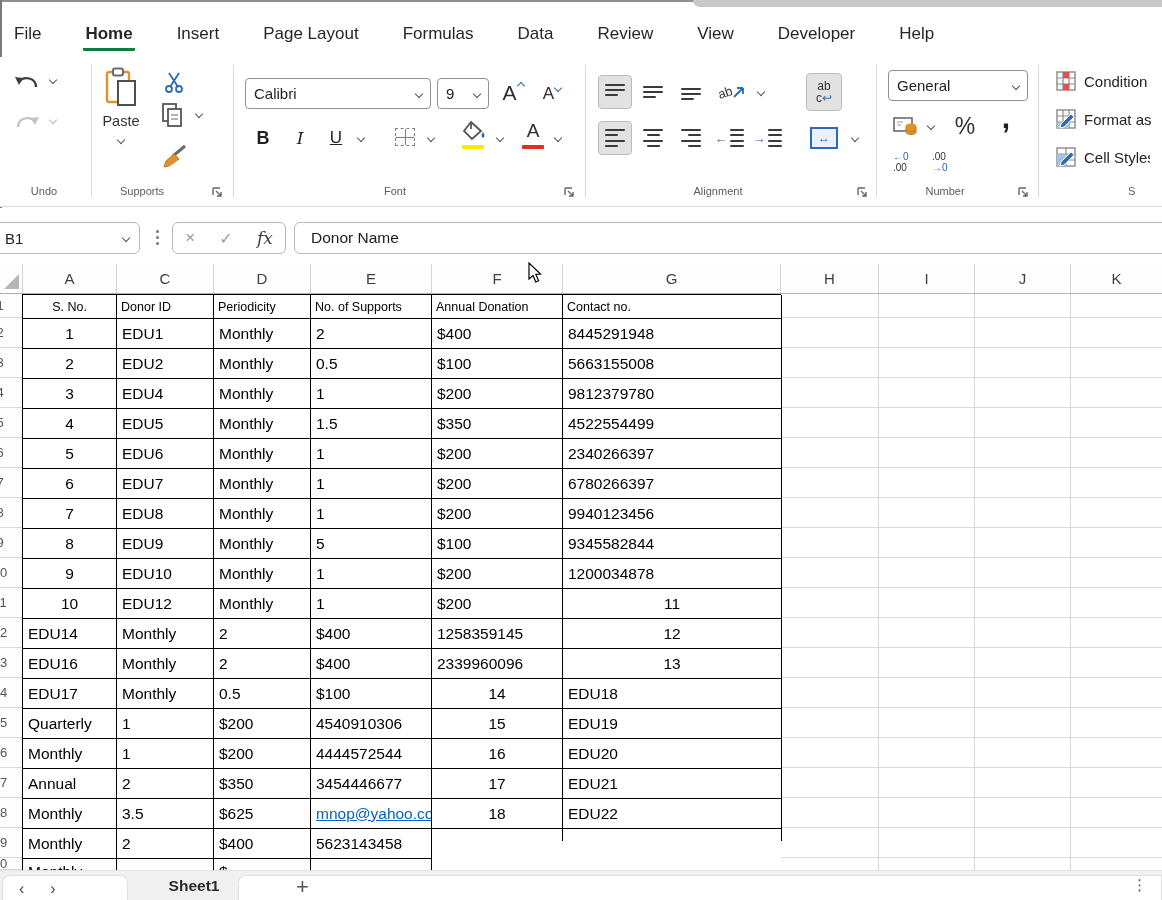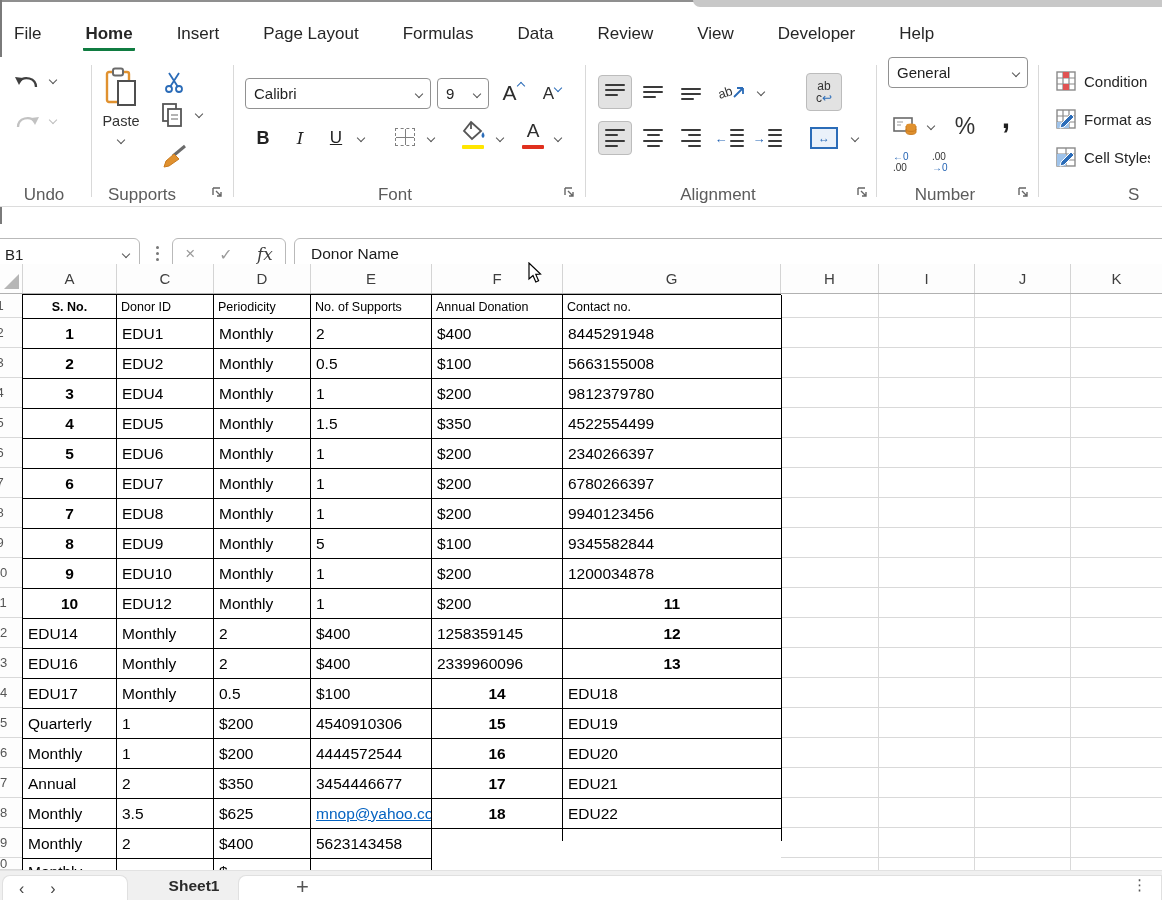"General" div.combo { top: 0 -> 13px }
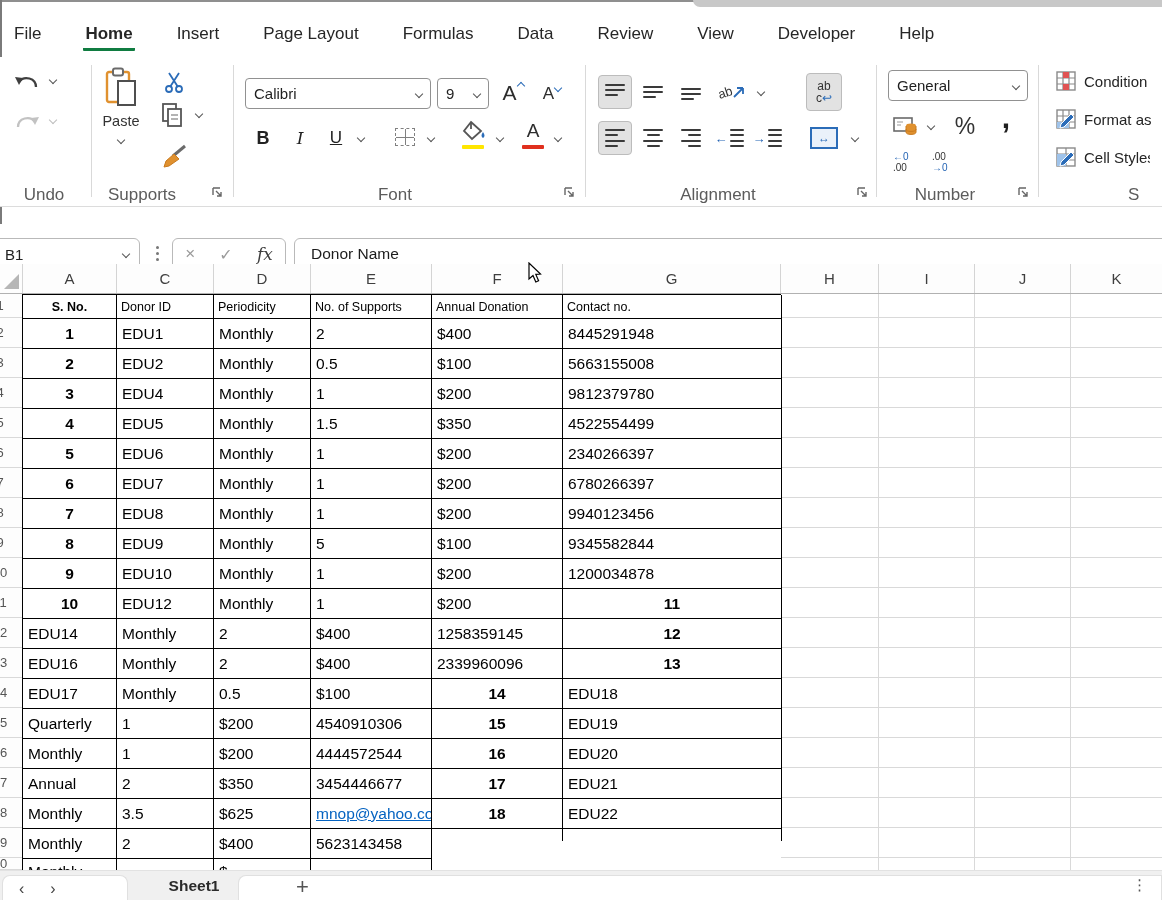"Undo" .grp-label { font-size: 17px -> 11px }
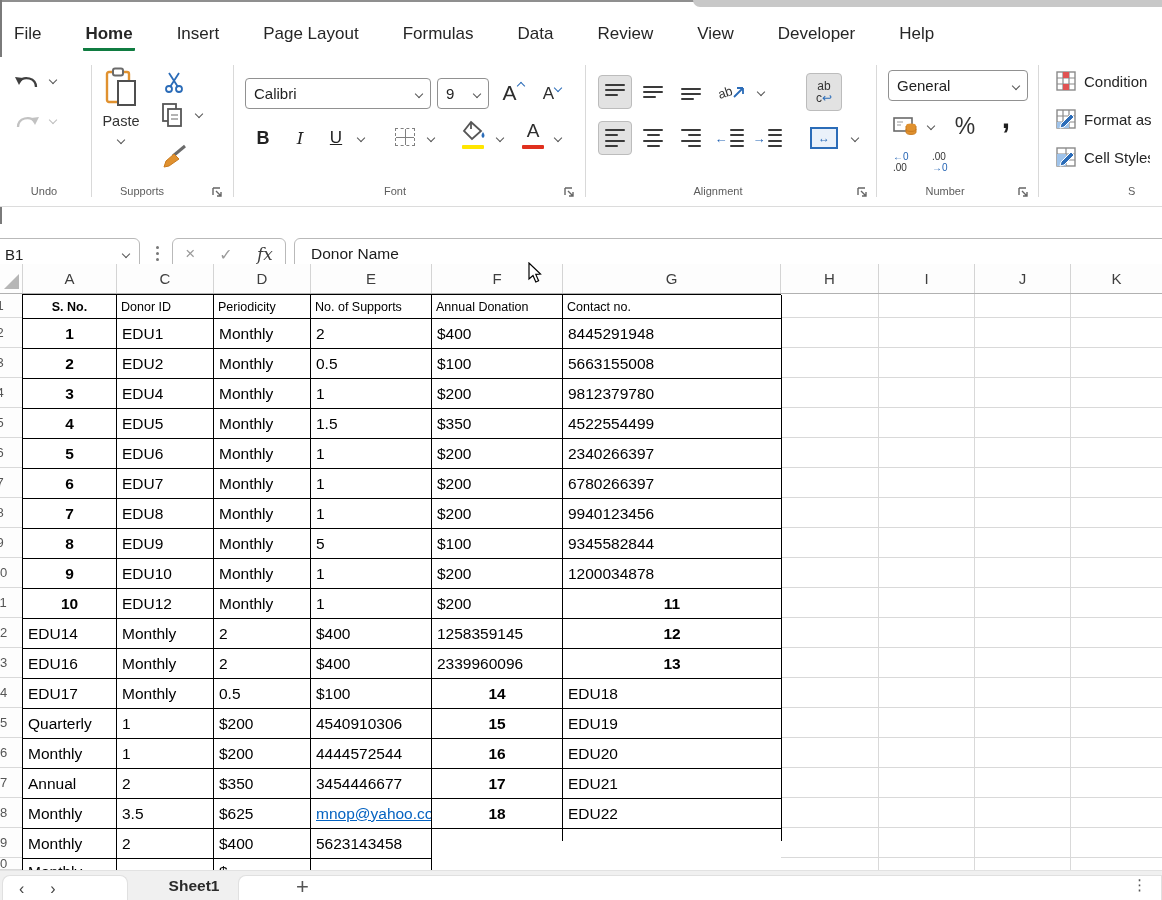"B1" #formula-area { top: 224px -> 208px }
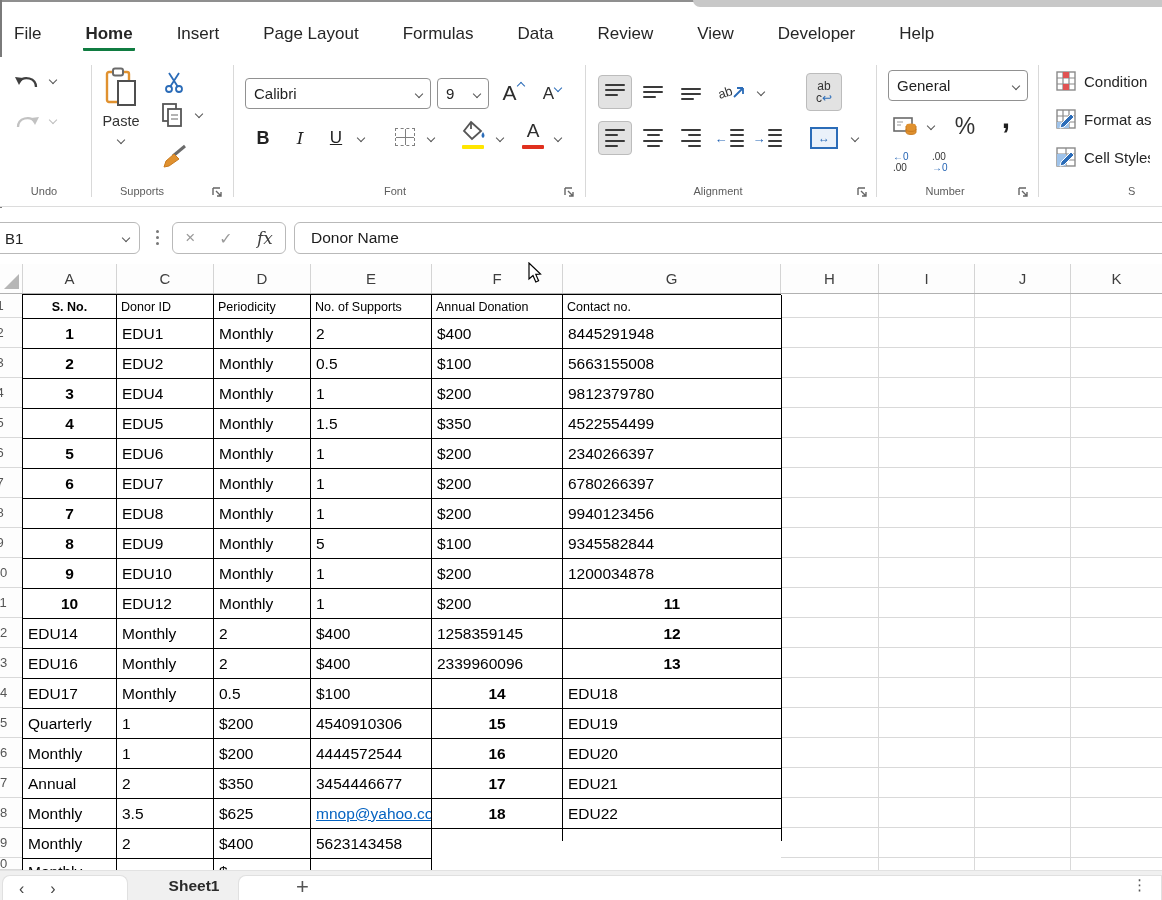"S. No." .cell.center { font-weight: bold -> none }
